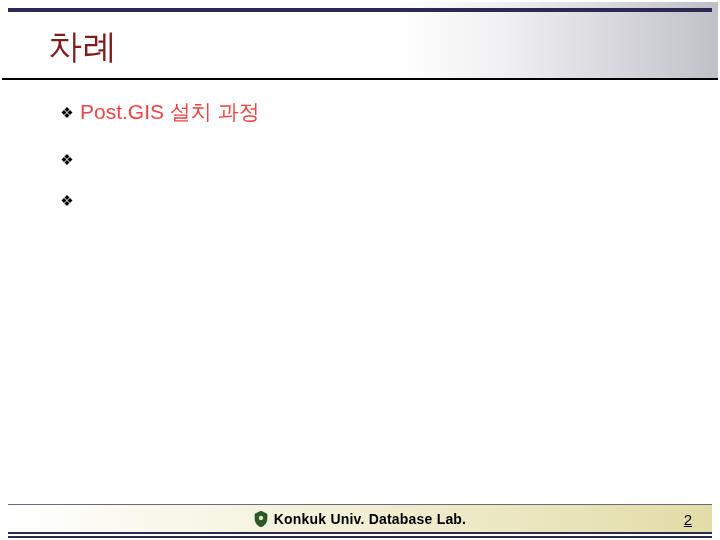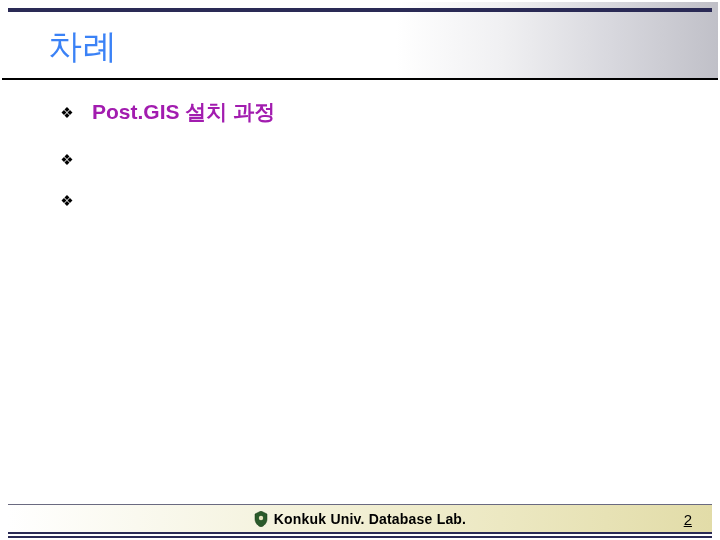"차례" .title { color: #3b82f6 -> #7f1d1d }
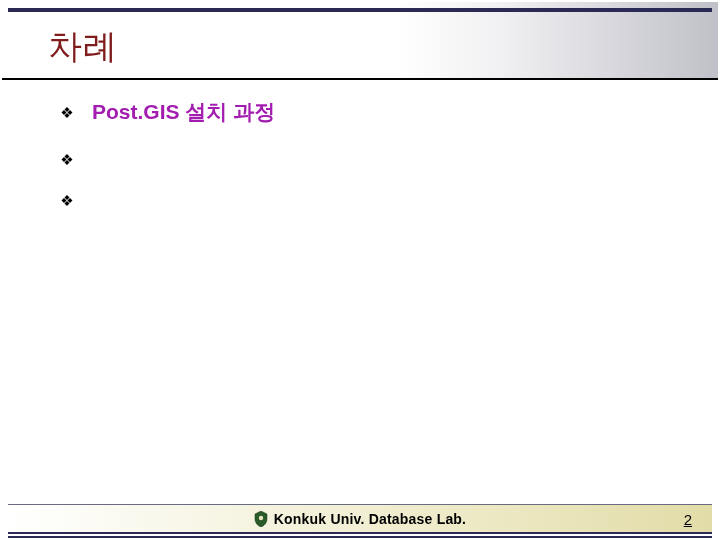"Post.GIS 설치 과정" .bullet-text { color: #a21caf -> #ef4444; font-weight: 700 -> 400; margin-left: 16px -> 4px }
